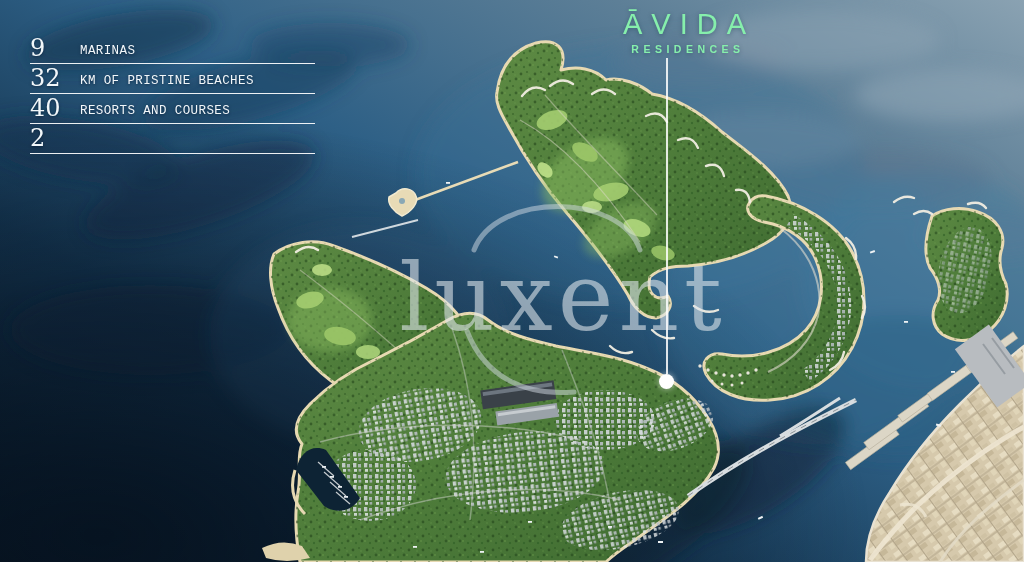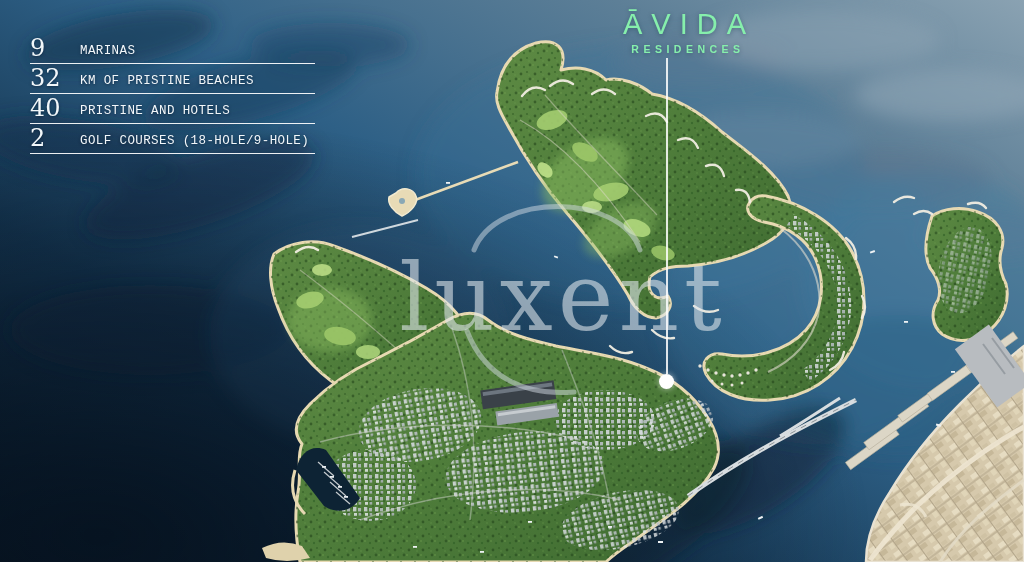"PRISTINE AND HOTELS" span.stat-label { text: PRISTINE AND HOTELS -> RESORTS AND COURSES }
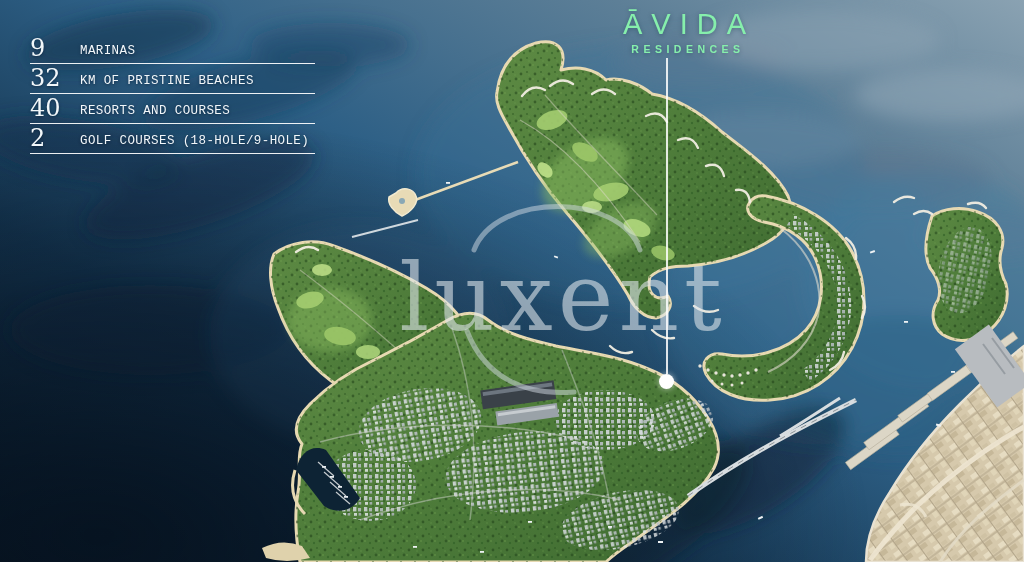"GOLF COURSES (18-HOLE/9-HOLE)" span.stat-label { html: <span>GOLF COURSES (18-HOLE/9-HOLE)</span> -> none }
